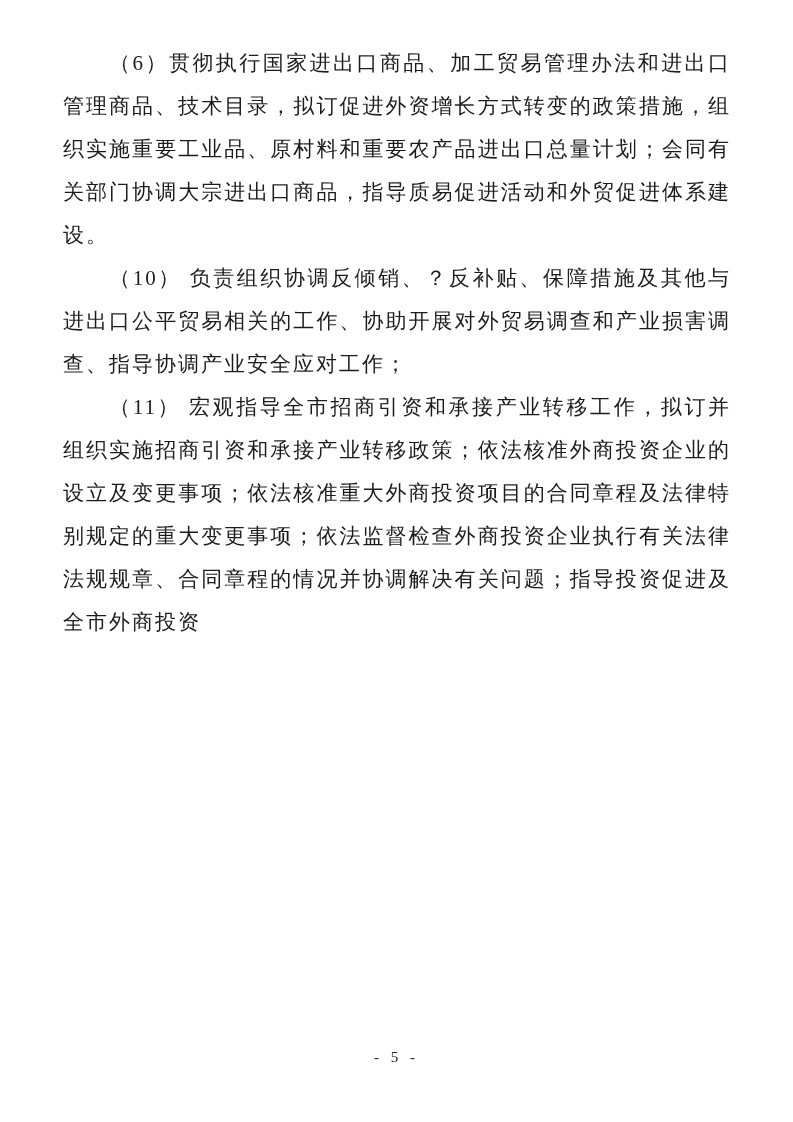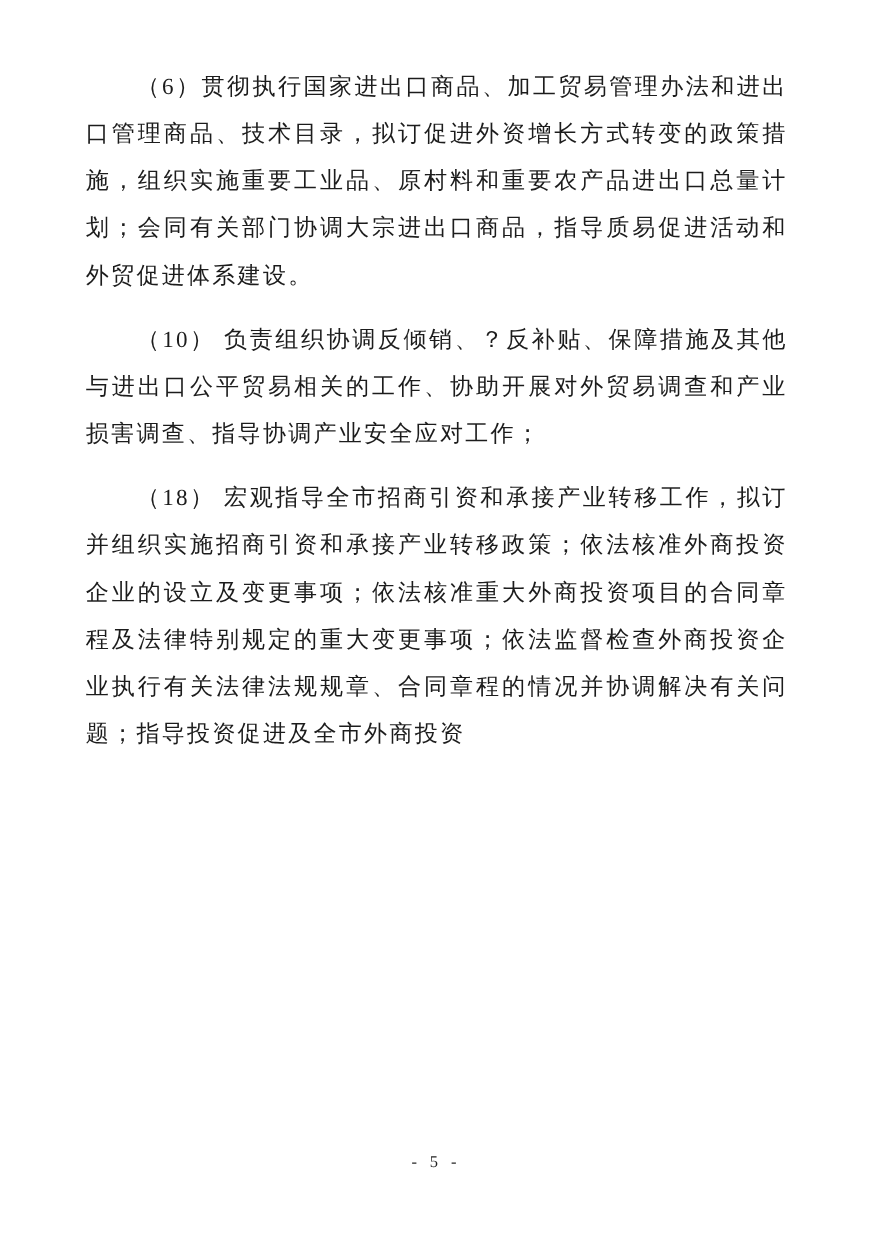"（6）贯彻执行国家进出口商品、加工贸易管理办法和进出口管理商品、技术目录，拟订促" .content p { margin: 15px -> 0 }
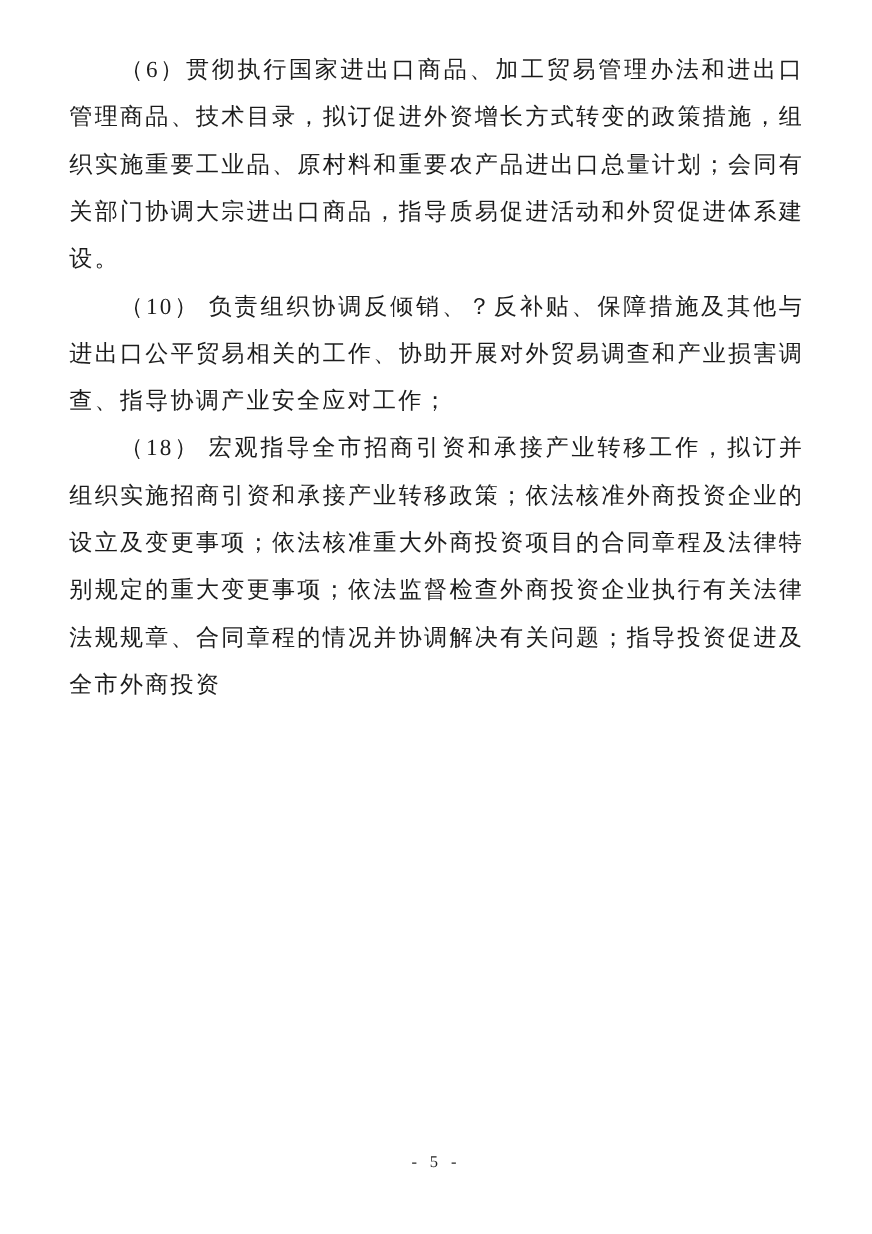"（18）" p { text: 18 -> 11 }
